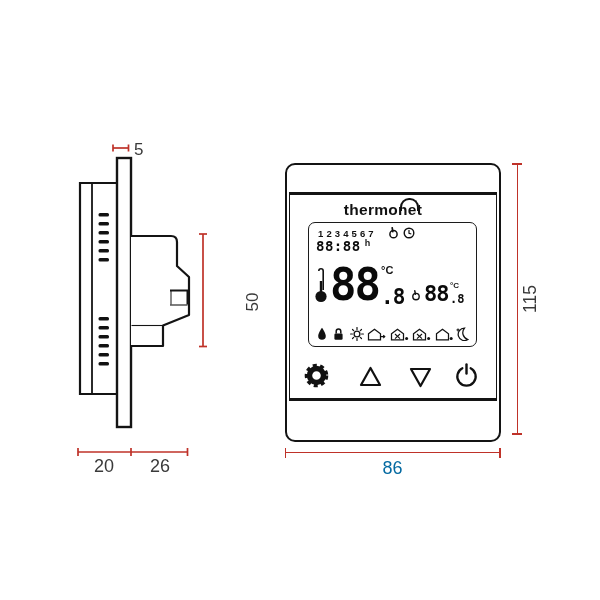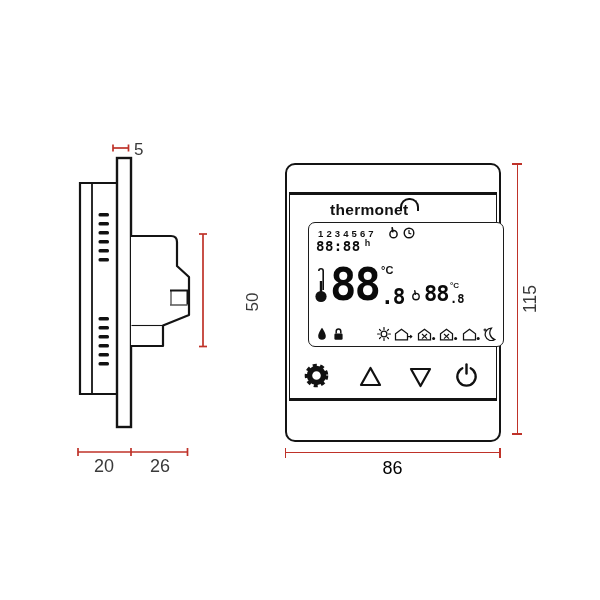"thermonet" .logo-wrap { left: 330px -> 320px; text-align: none -> center }
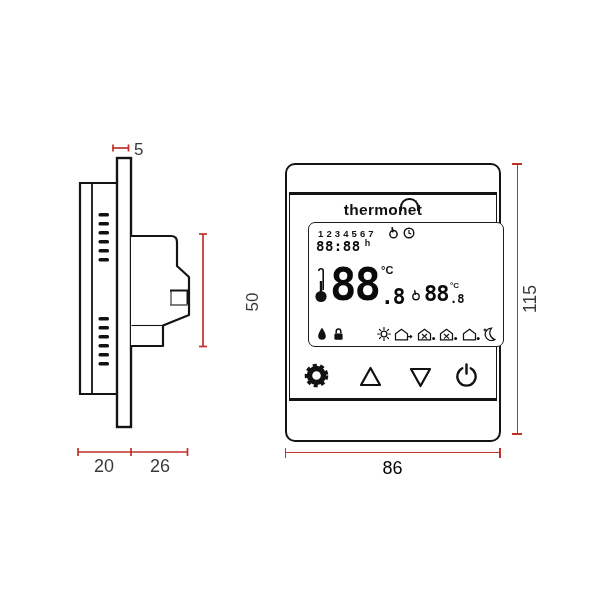"1234567" .lcd { width: 196px -> 169px }
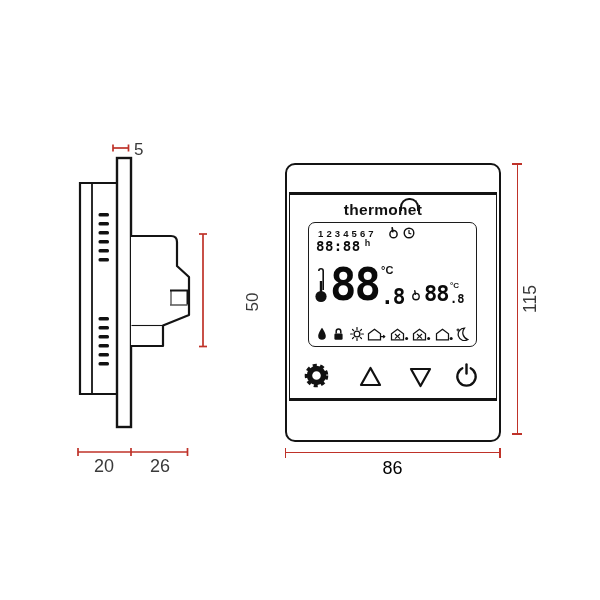"86" .dim-label { color: #000000 -> #0369a1 }
